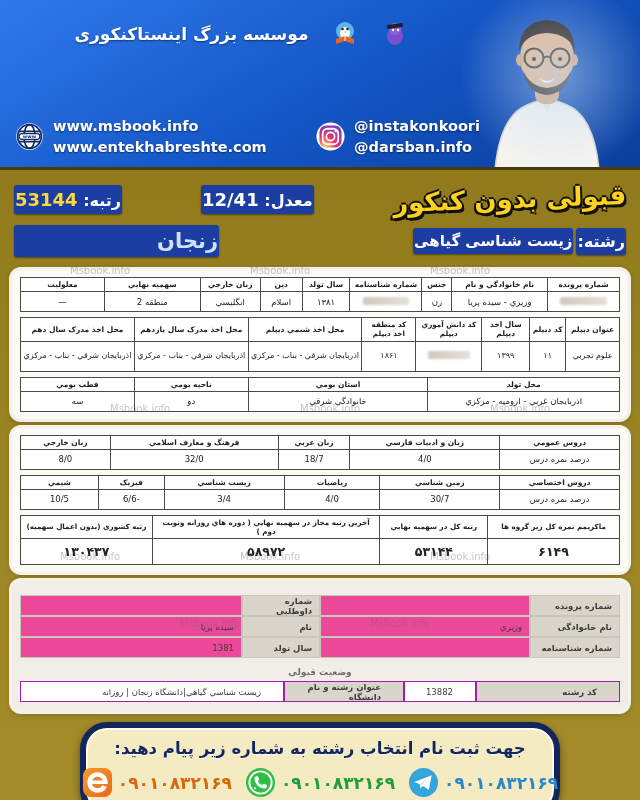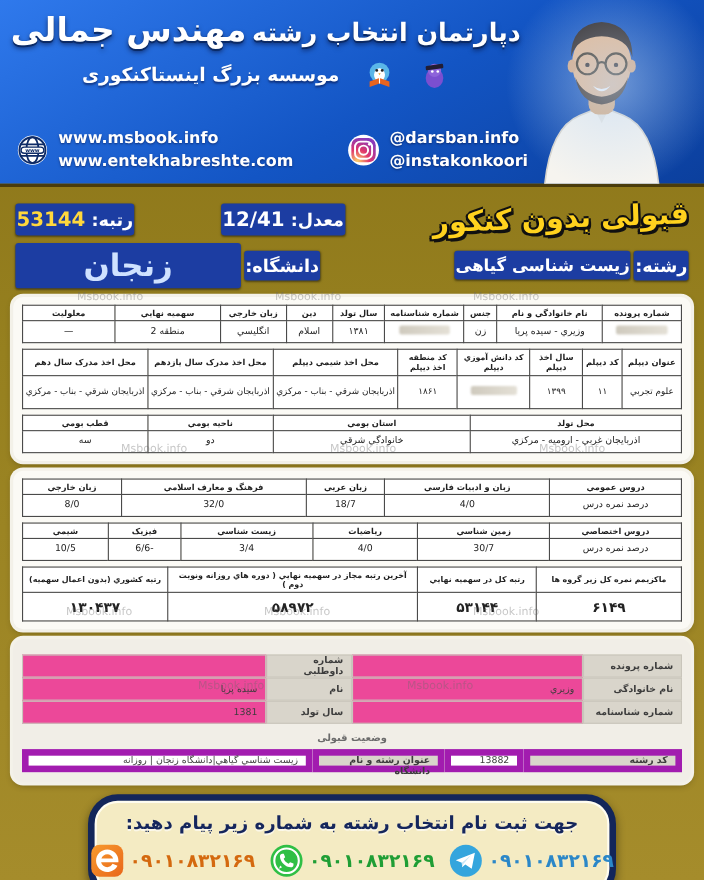"دپارتمان انتخاب رشته مهندس جمالی" div.main-title { html: <div> <span>دپارتمان انتخاب رشته</span> <span>مهندس جمالی</span> </div> -> none }
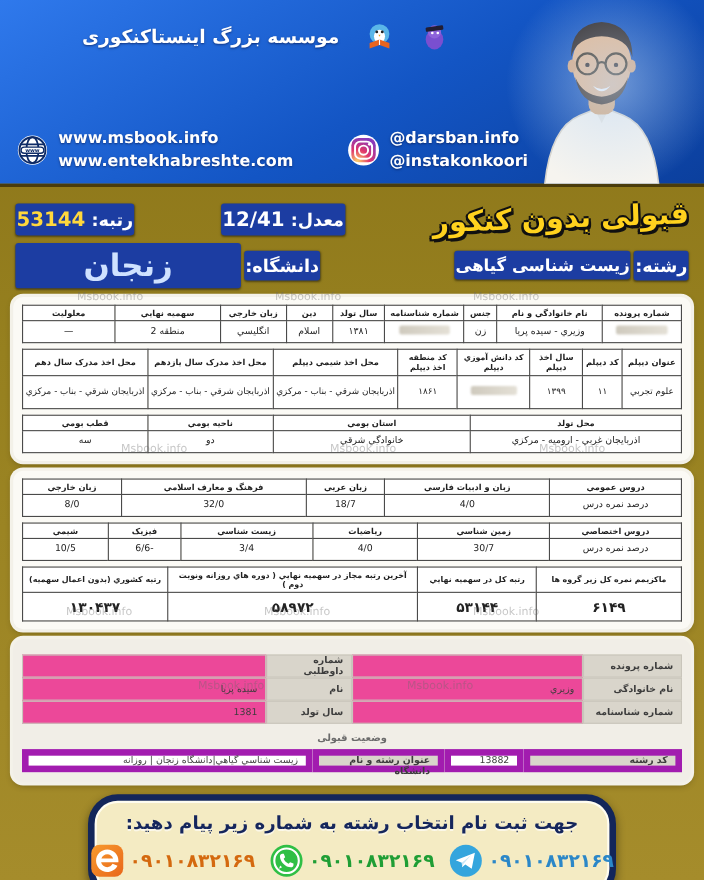"@darsban.info" div { order: before "@instakonkoori" -> after "@instakonkoori" }
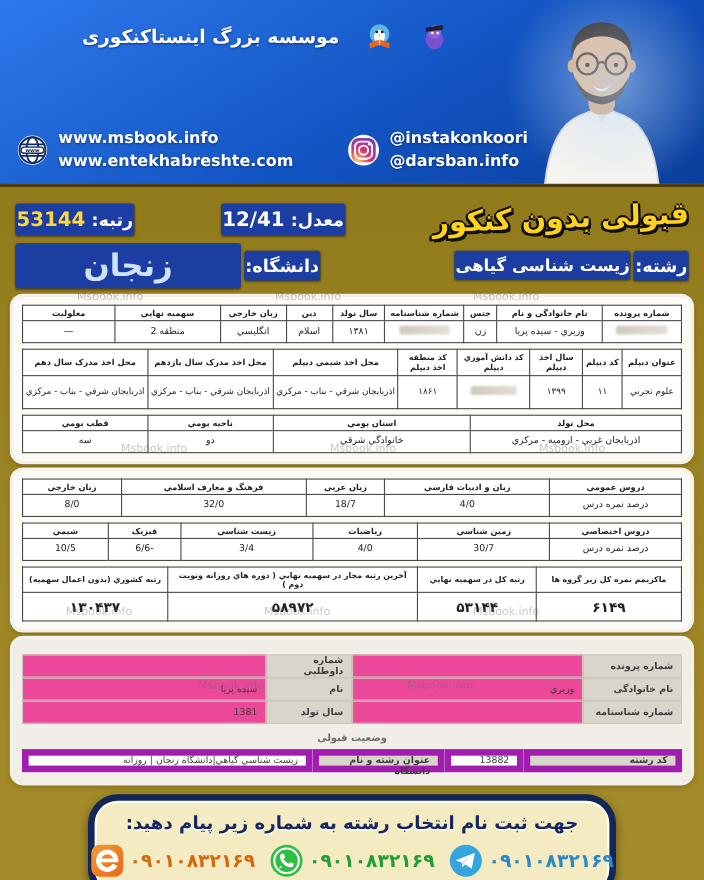"زنجان" .chip.value-wide { font-size: 28px -> 21px; text-align: center -> none }
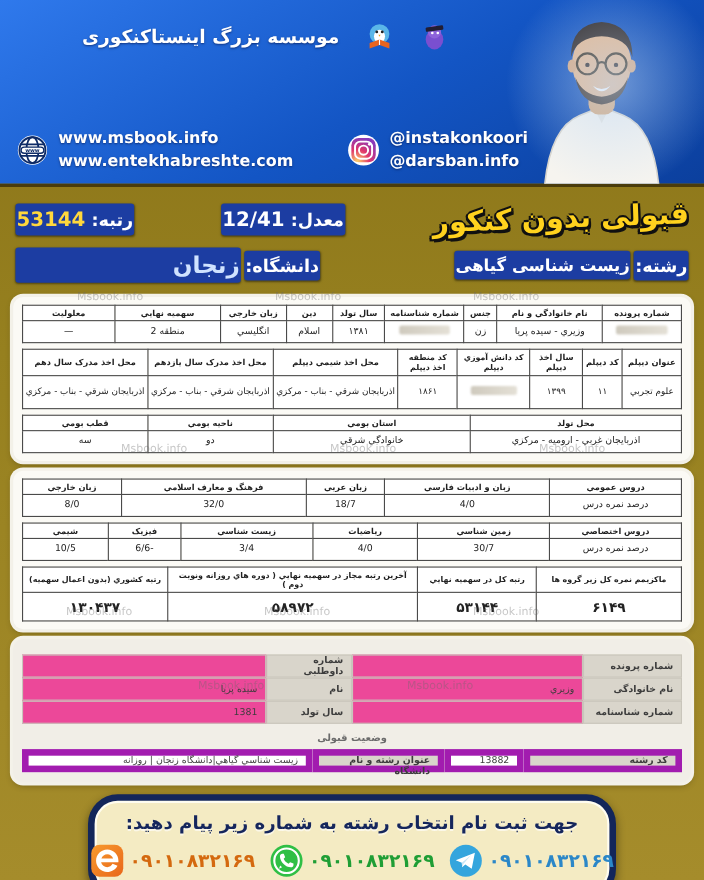"دانشگاه:" span.chip { html: <span>دانشگاه:</span> -> none }
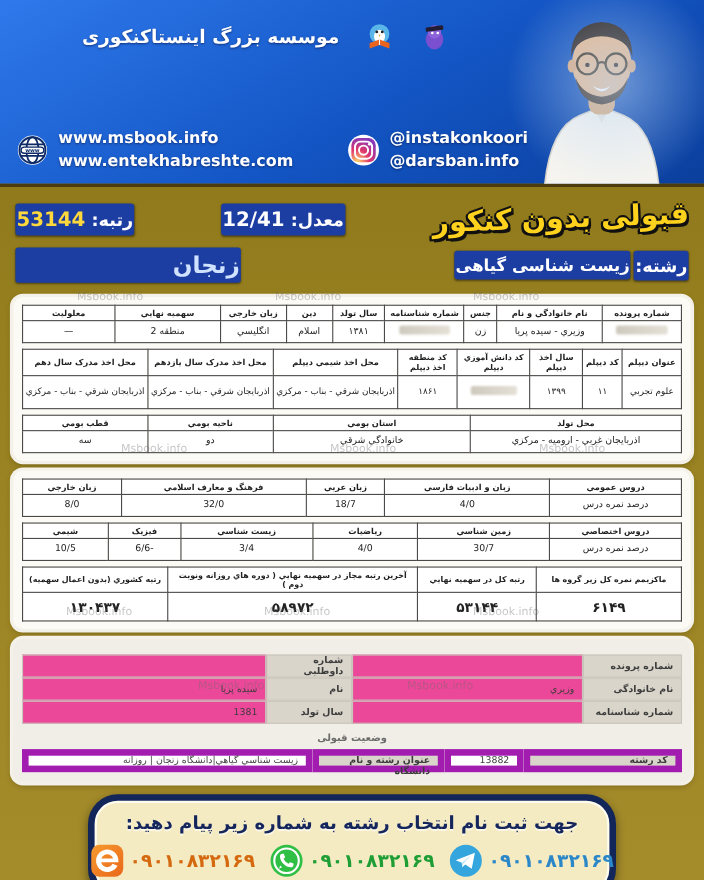"زیست شناسي گیاهي|دانشگاه زنجان |" .agrid > div { align-items: flex-start -> center; border: 6px solid #a21caf -> 1px solid #a21caf; padding: 0 7px -> 0 22px }
